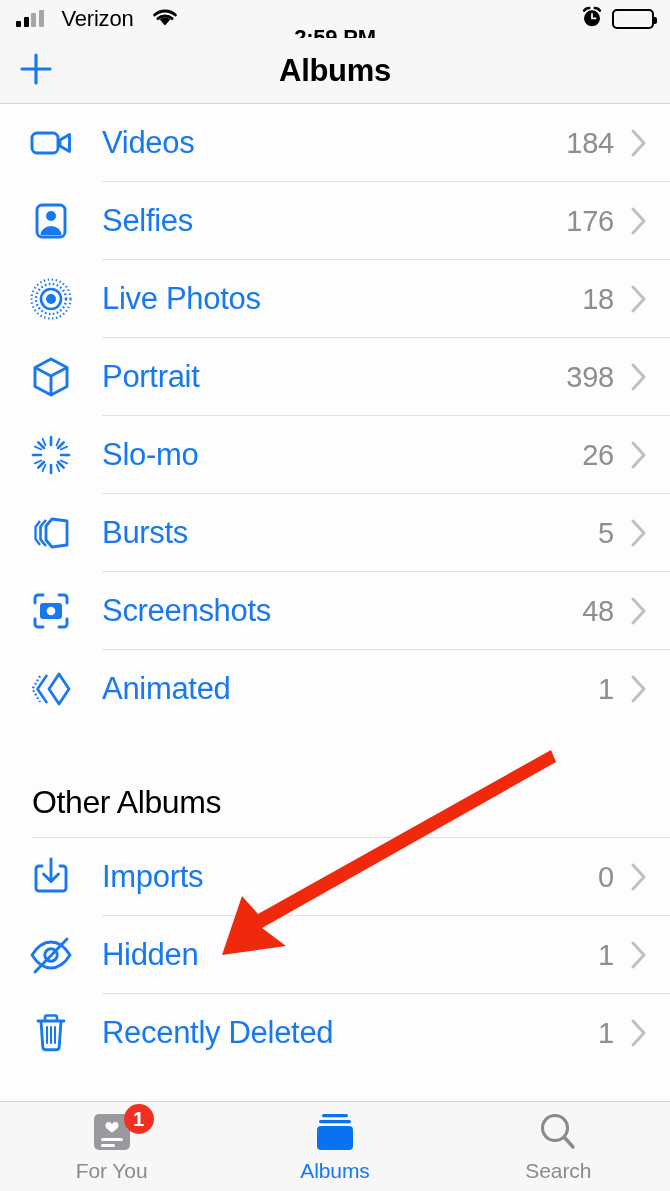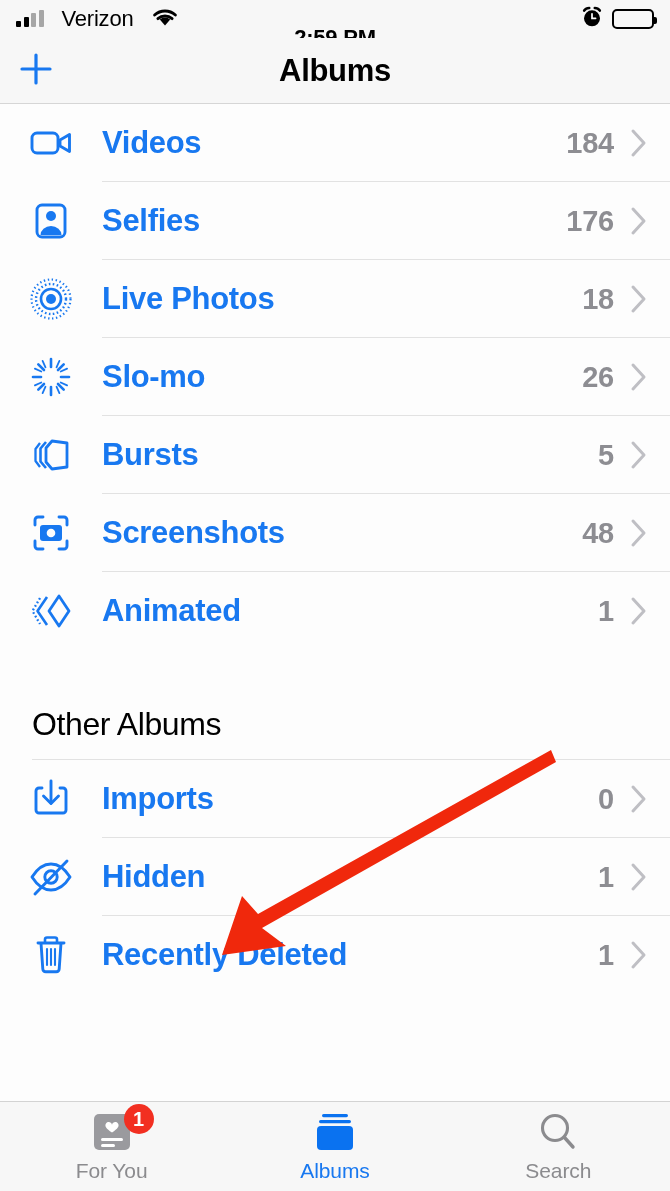"Videos" .row { font-weight: bold -> none }
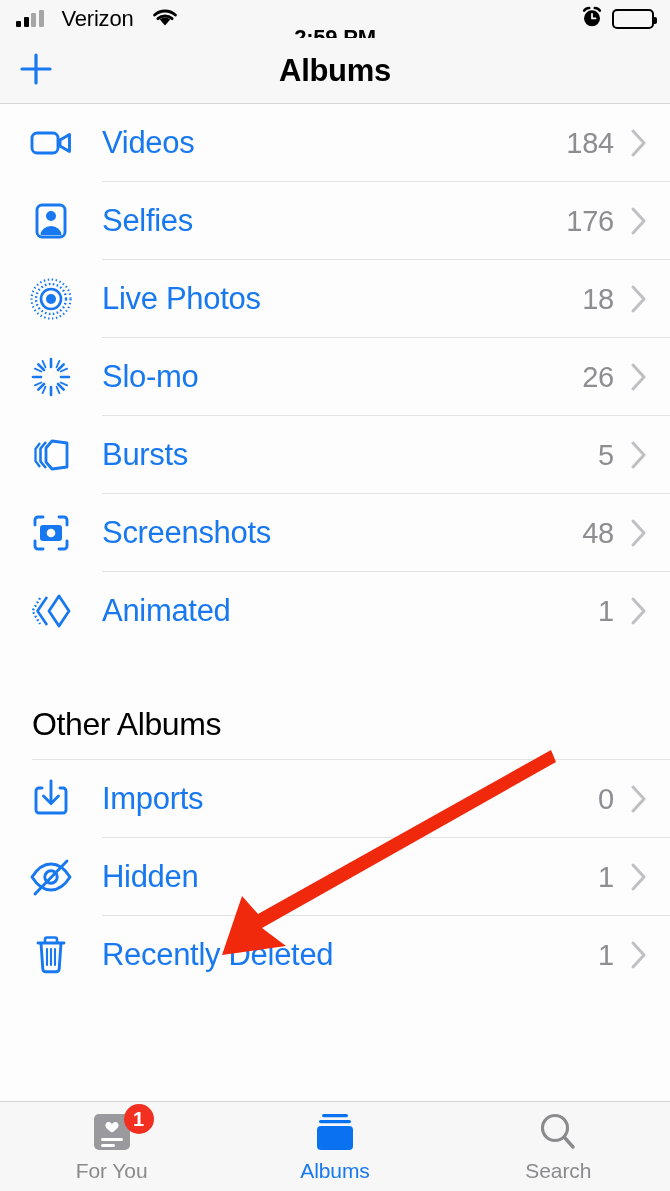"Portrait" div.row { html: none -> <div> <span> <svg> <path></path> <path></path> <path></path> </svg> </span> <span>Portrait</span> <span>398</span> <span> <svg> <path></path> </svg> </span> <span></span> </div> }
